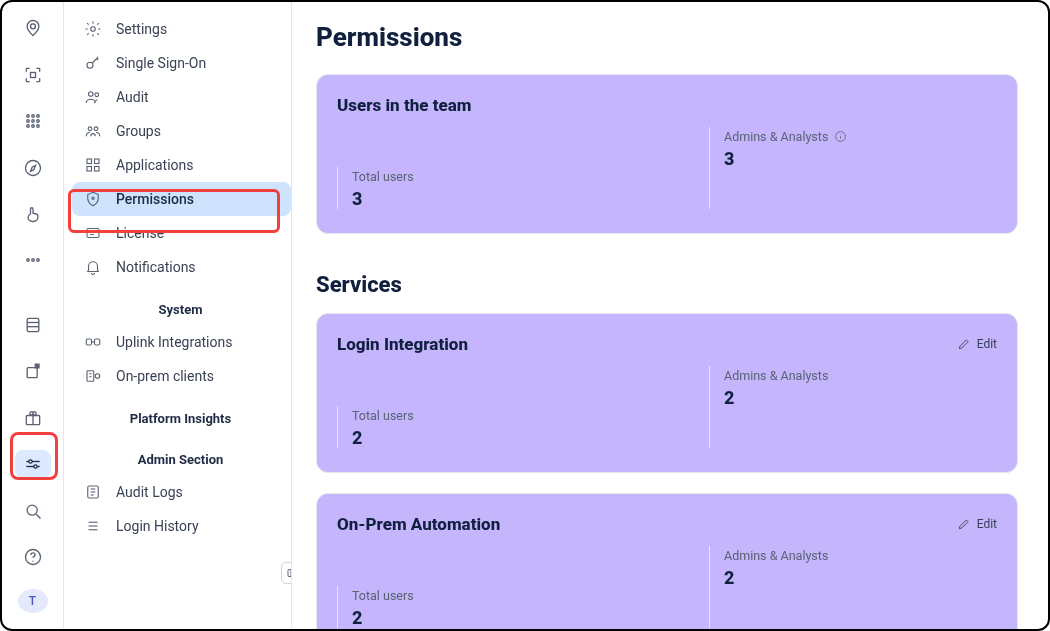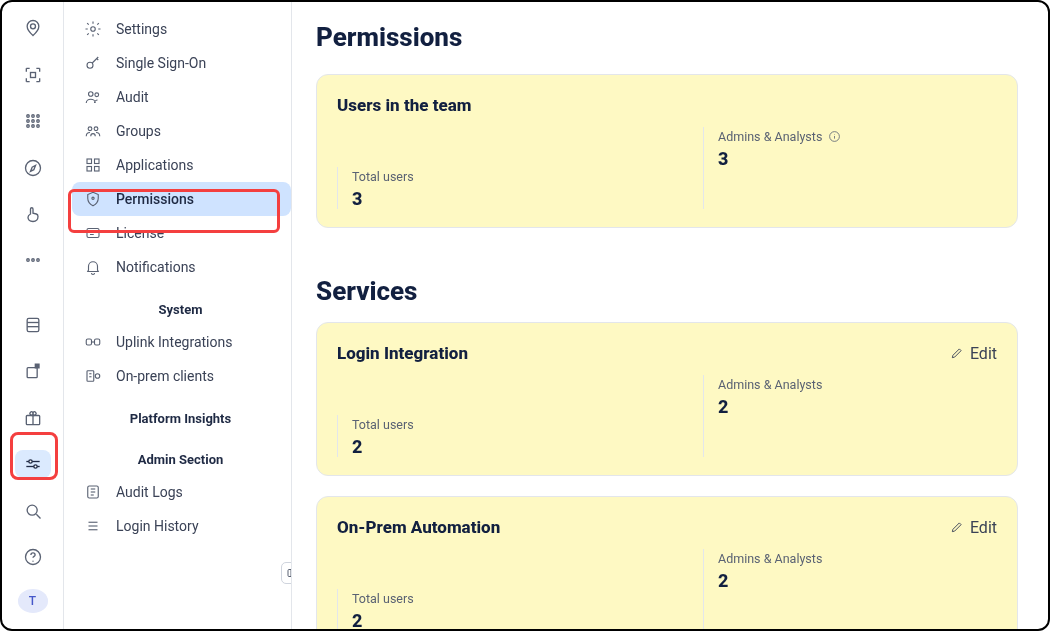"Users in the team" .card { background: #fef9c3 -> #c4b5fd; padding: 20px 20px 18px 20px -> 20px 20px 24px 20px }
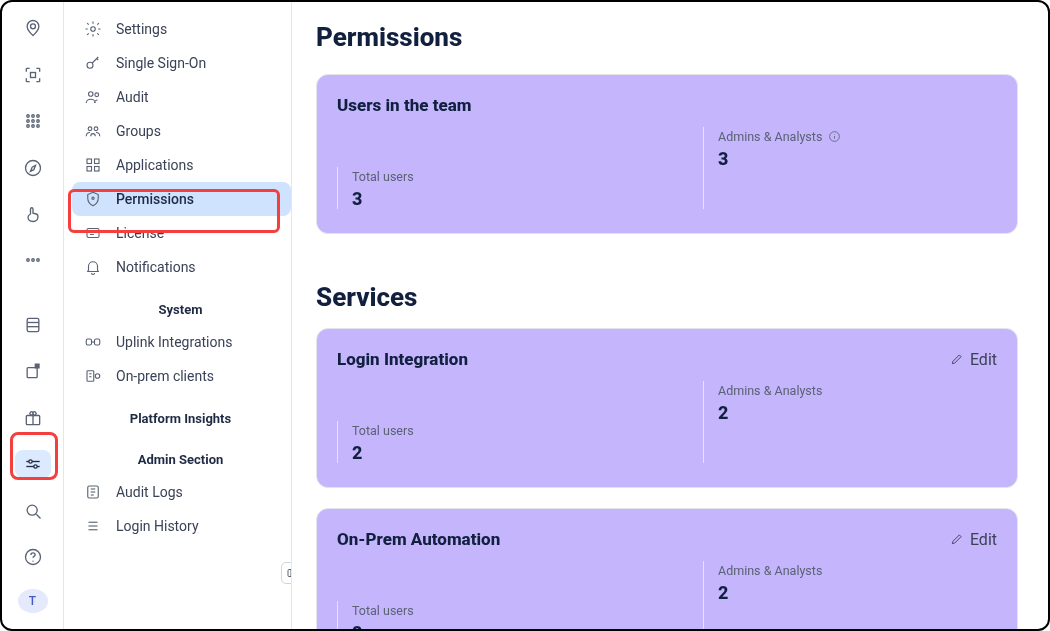"Admins & Analysts" .stat + .stat { margin-left: 6px -> 12px }
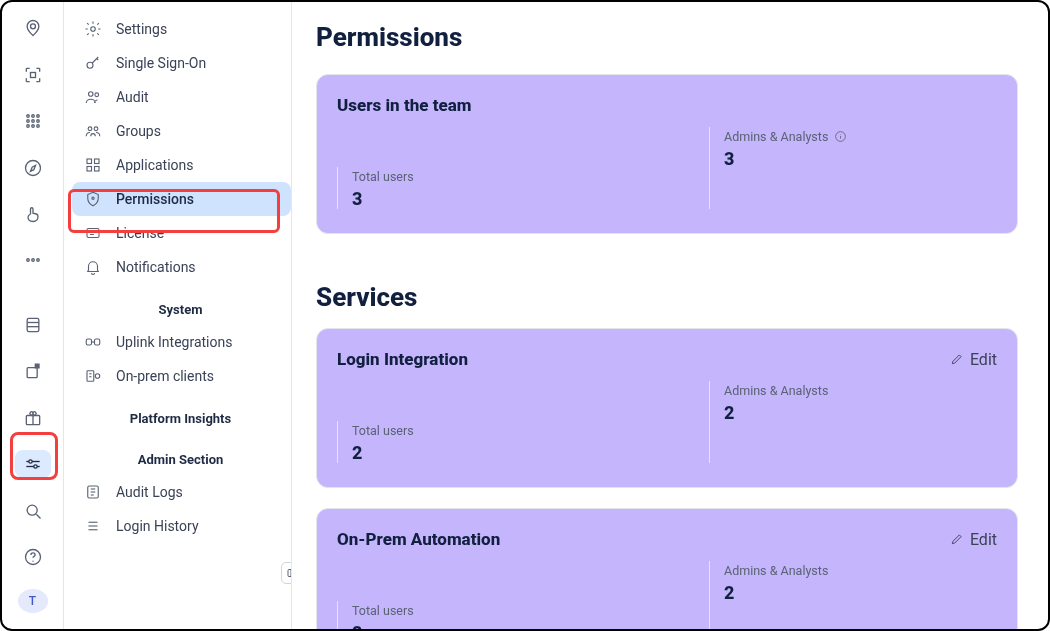"Services" h2.section { font-size: 26px -> 22px; margin: 48px 0 16px 0 -> 38px 0 16px 0 }
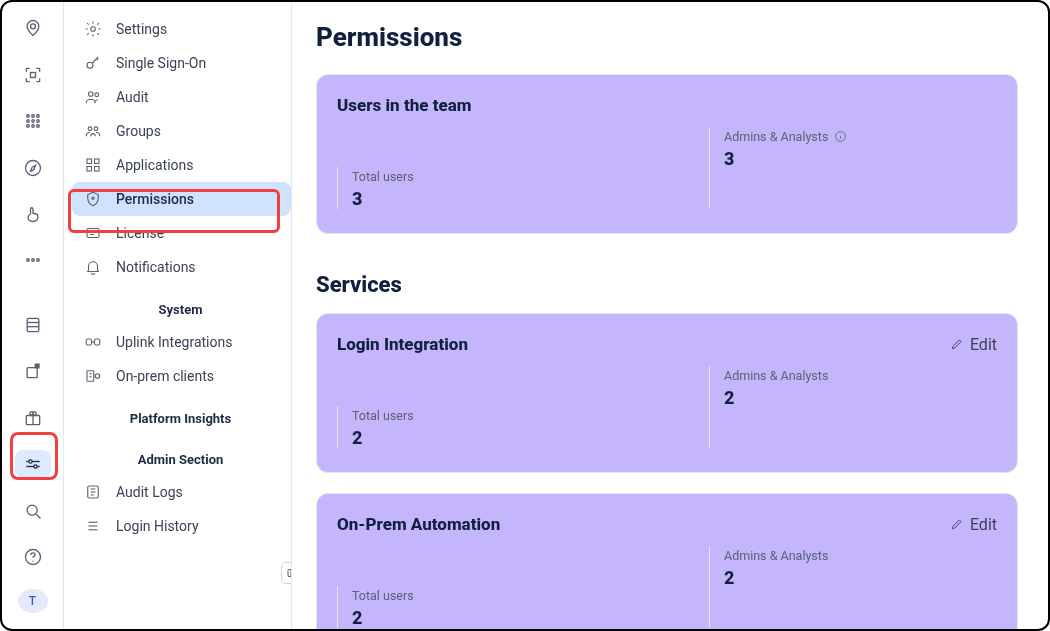"Edit" .edit-btn { font-size: 16px -> 12px }
